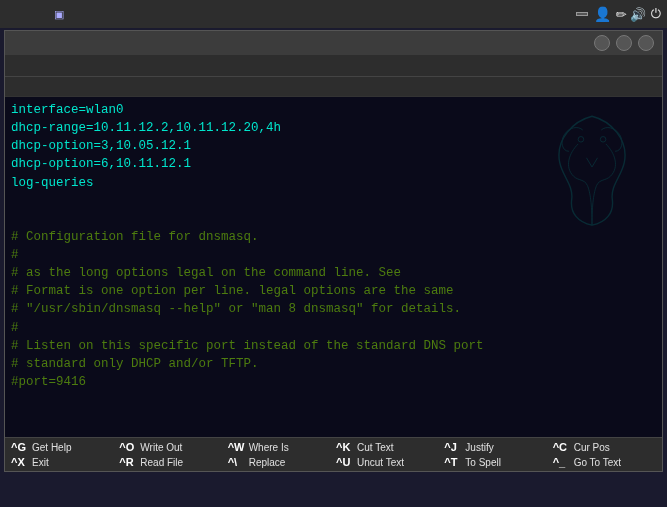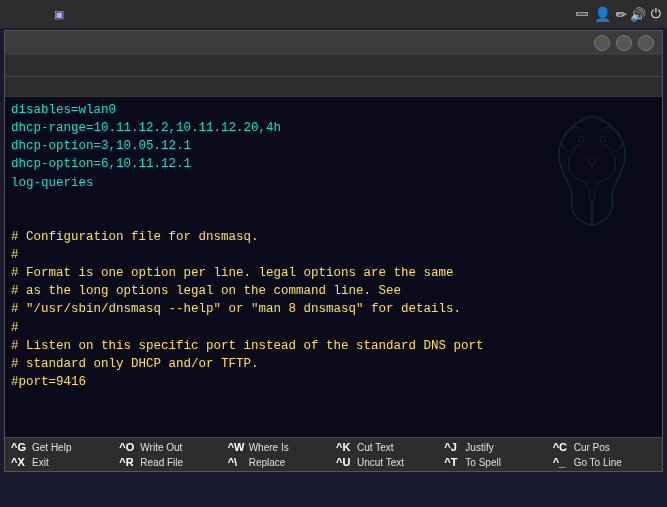"disables=wlan0" div.editor-line { text: disables -> interface }
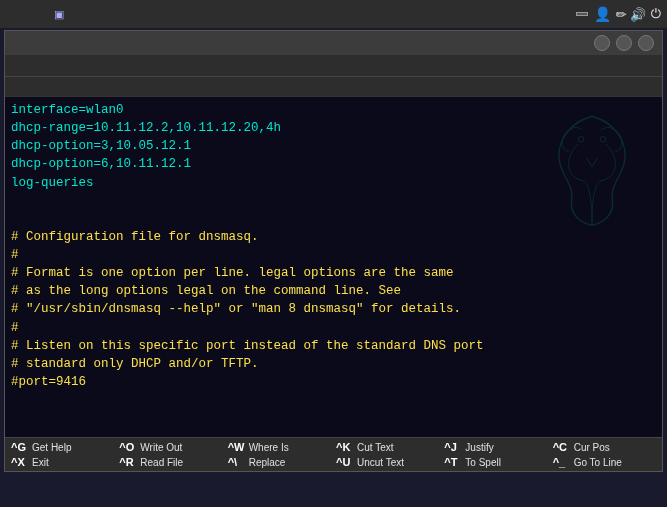"# Configuration file for dnsmasq." .comment-line { color: #fde047 -> #4d7c0f }
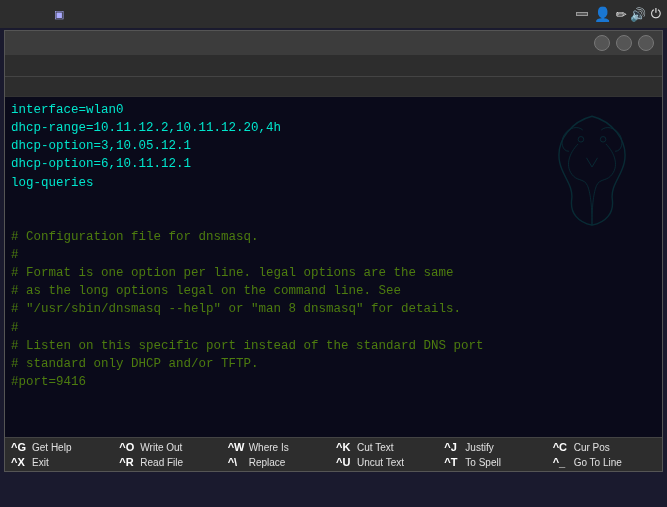"# Format is one option" div.editor-line { order: before "# as the long options" -> after "# as the long options" }
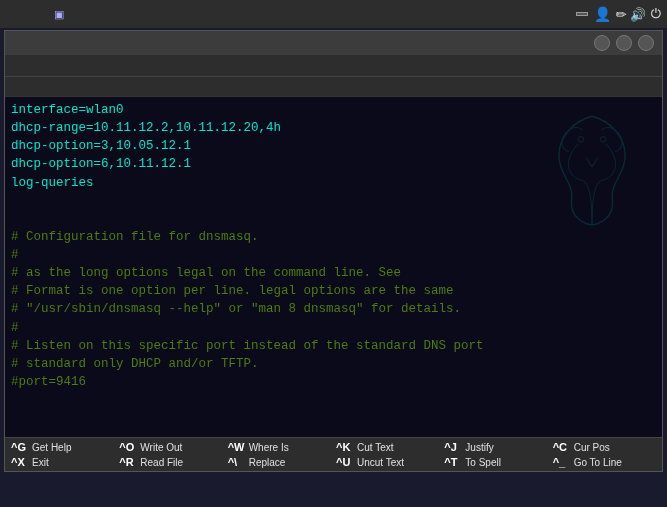"Go To Line" span.shortcut-label { text: Line -> Text }
